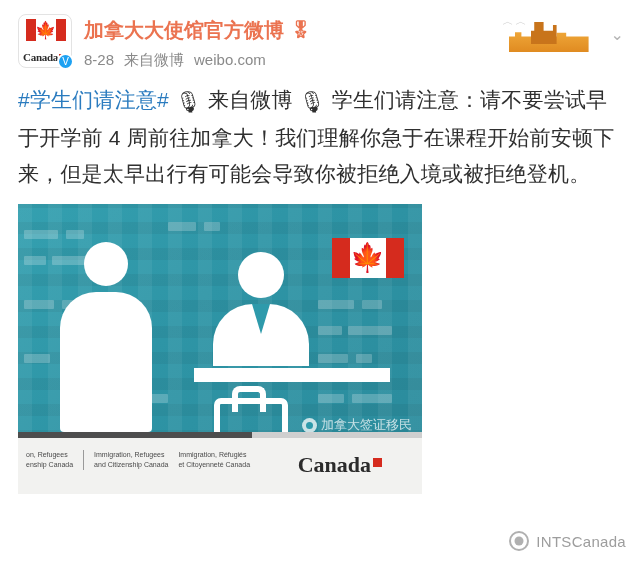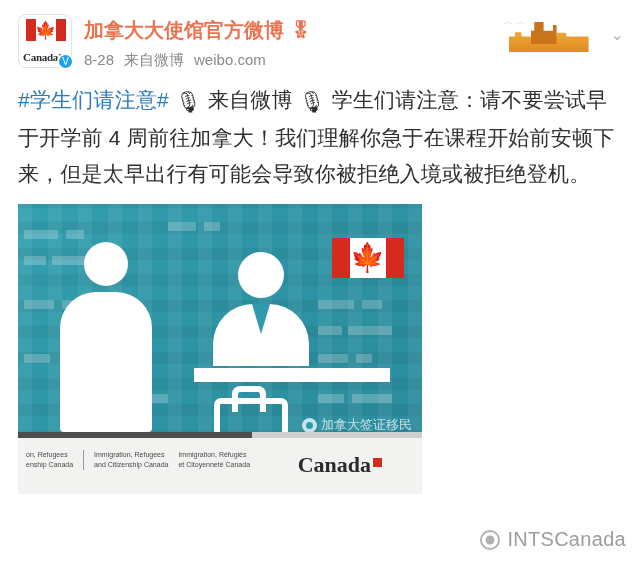"INTSCanada" .brand-watermark { font-size: 20px -> 15px }
